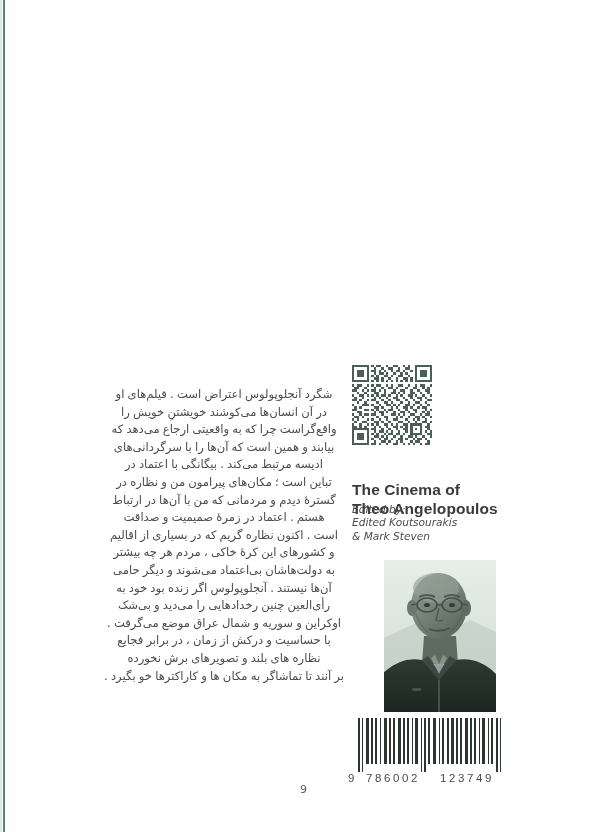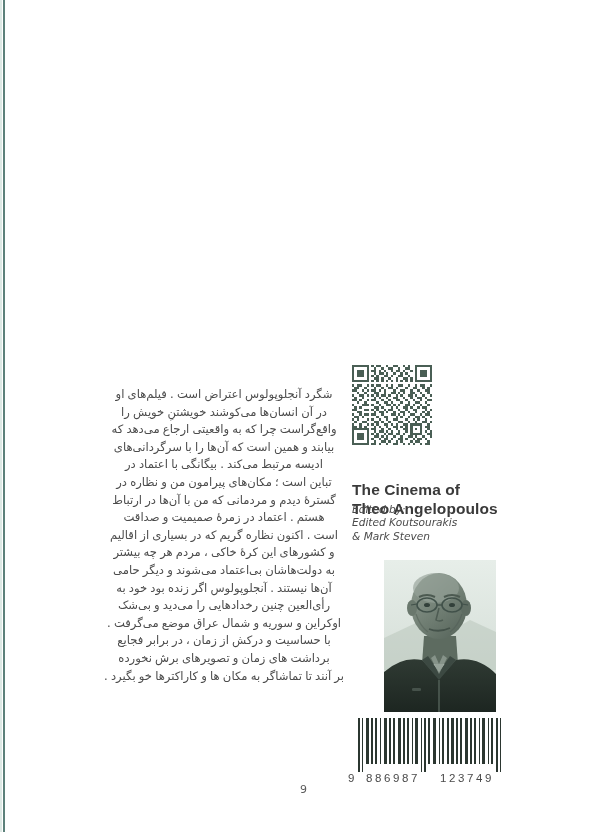"برداشت های زمان و تصویرهای" span.ln { text: برداشت های زمان -> نظاره های بلند }
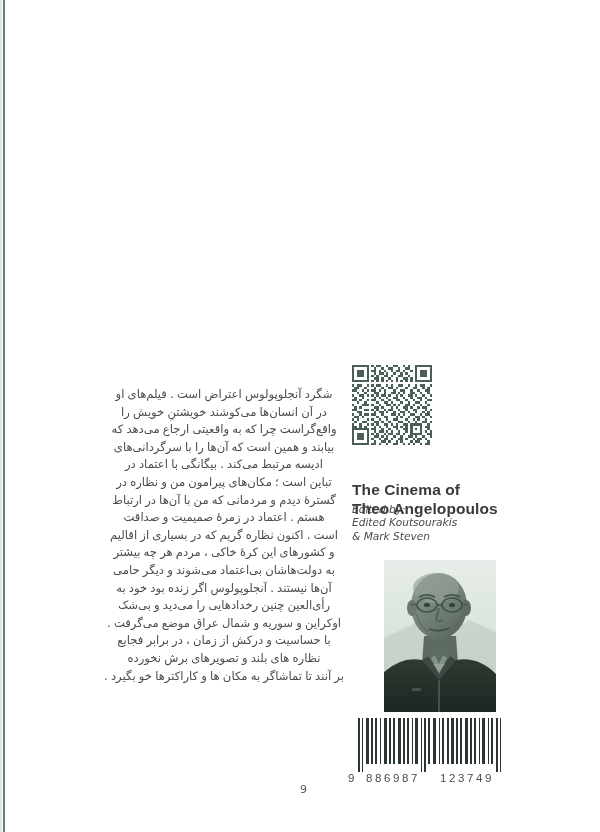"886987" i.bc-d1 { text: 886987 -> 786002 }
